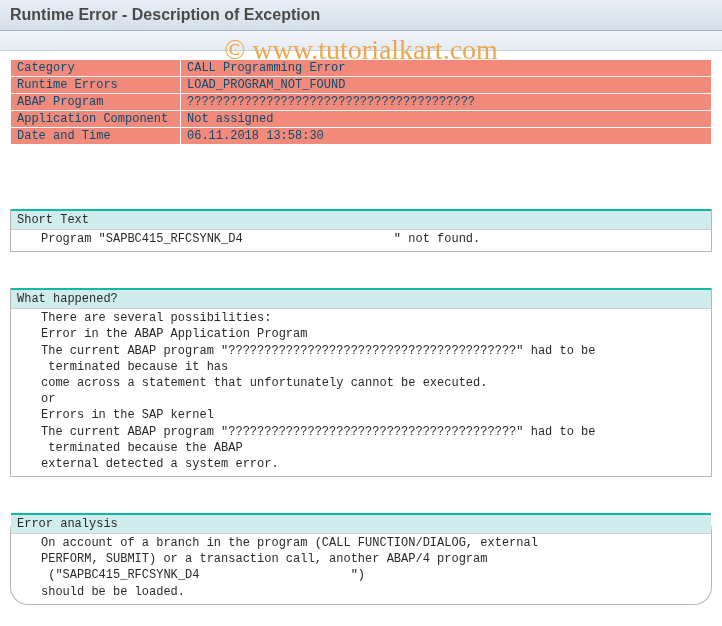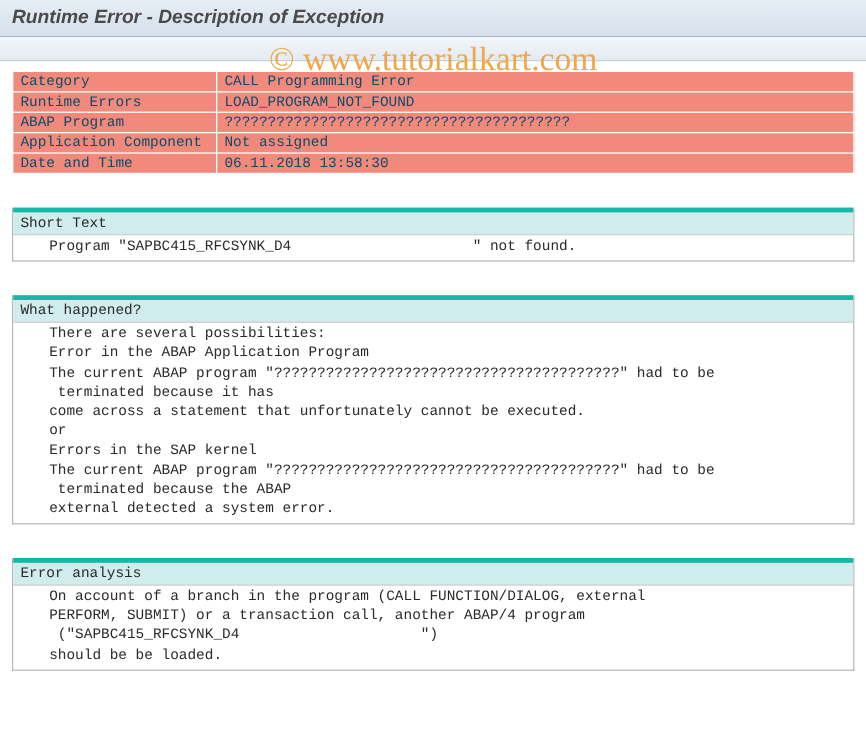"Runtime Error - Description of" .titlebar h1 { font-style: italic -> none }
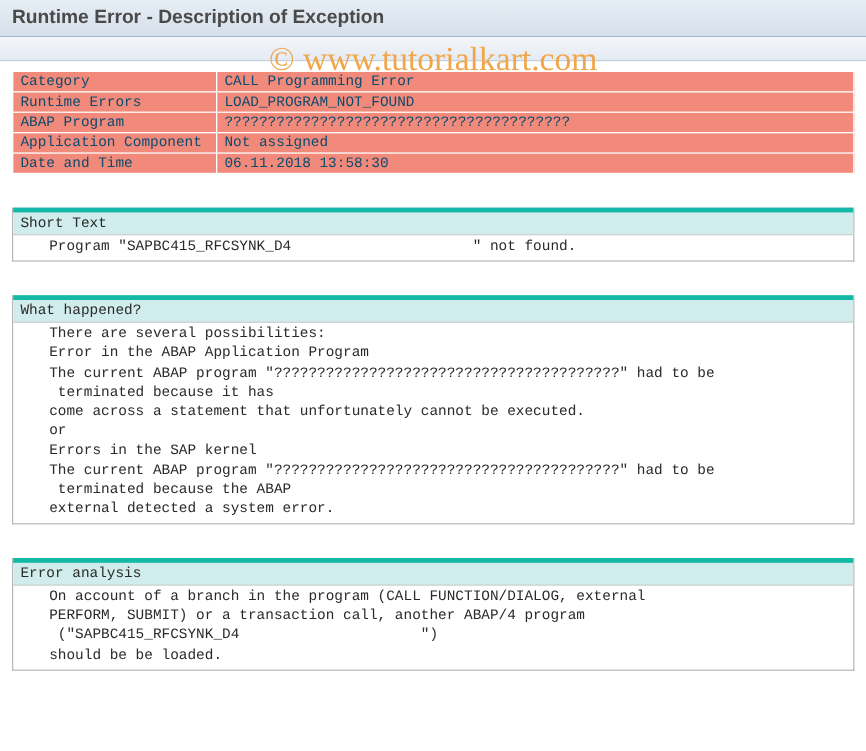"Short Text" .section-header { border-top: 4px solid #14b8a6 -> 2px solid #14b8a6; margin-top: none -> 36px }
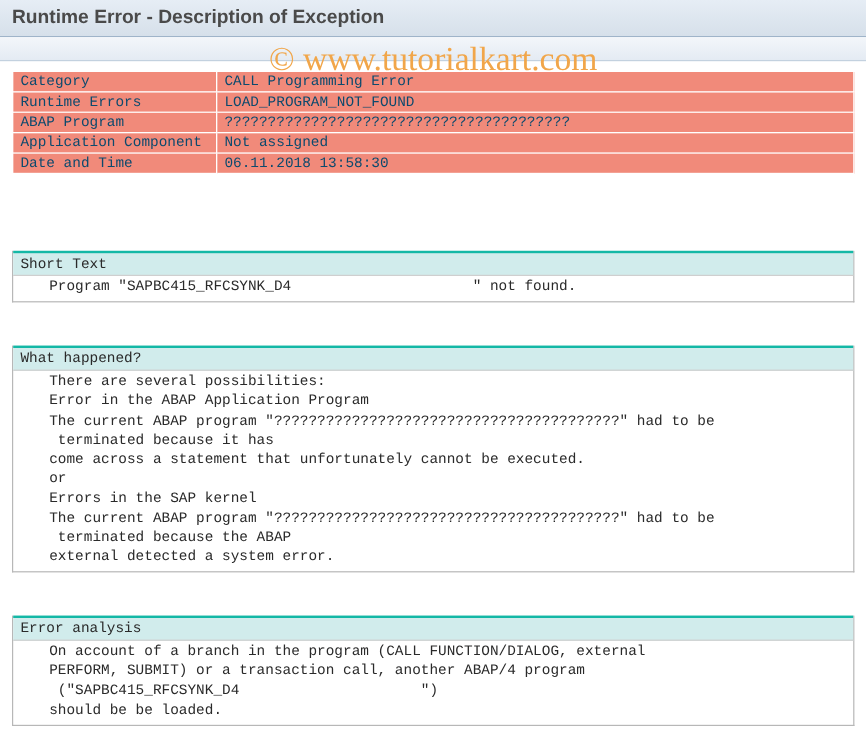"Error analysis" div.section { border-radius: none -> 18px }
